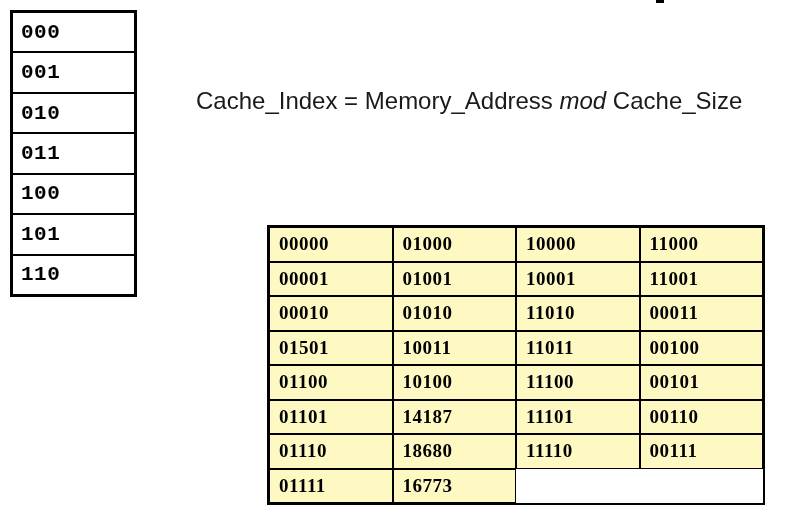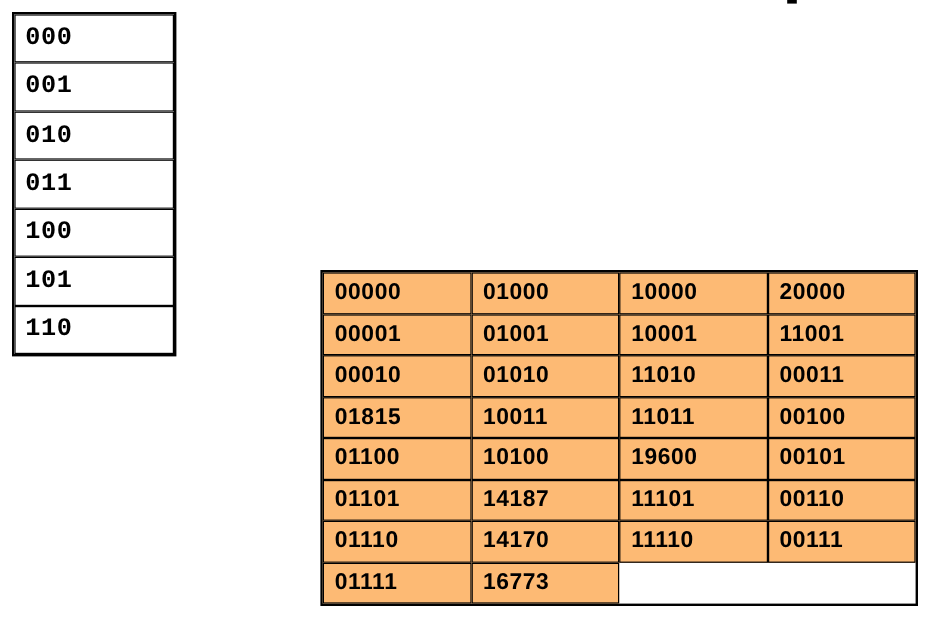"000" .cache-table { width: 137px -> 127px }
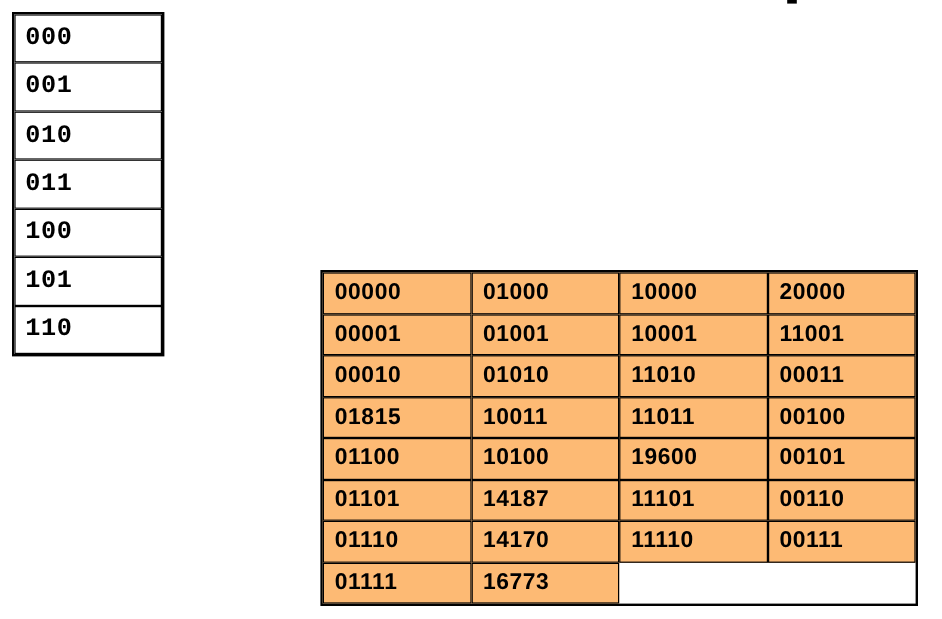"Cache_Index = Memory_Address mod" div.formula { html: none -> <div> <span>Cache_Index = Memory_Address </span><span>mod</span><span> Cache_Size</span> </div> }
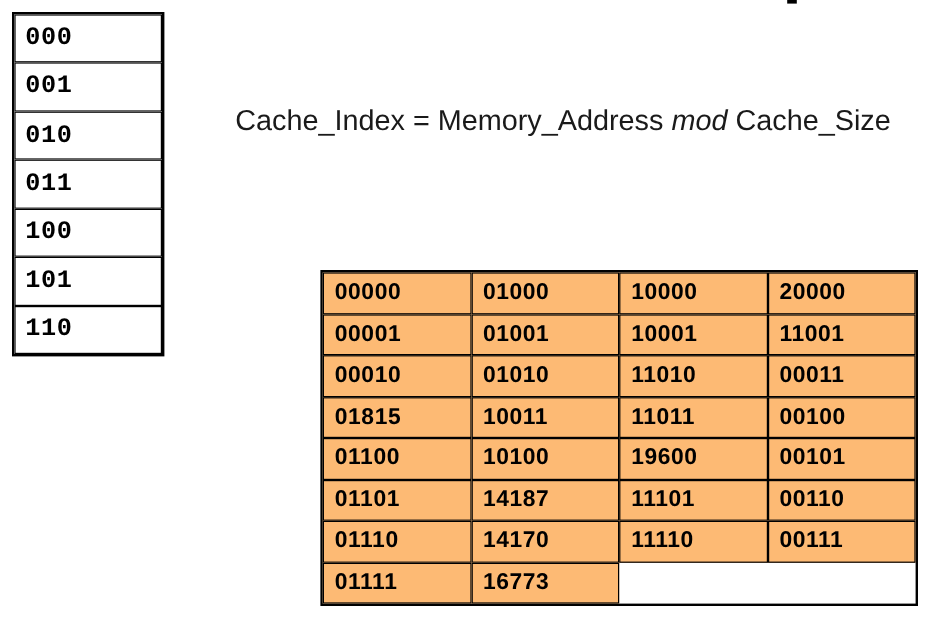"00000" .mem-cell { background: #fdba74 -> #fef9c3; font-family: Liberation Sans, sans-serif -> Liberation Serif, serif }
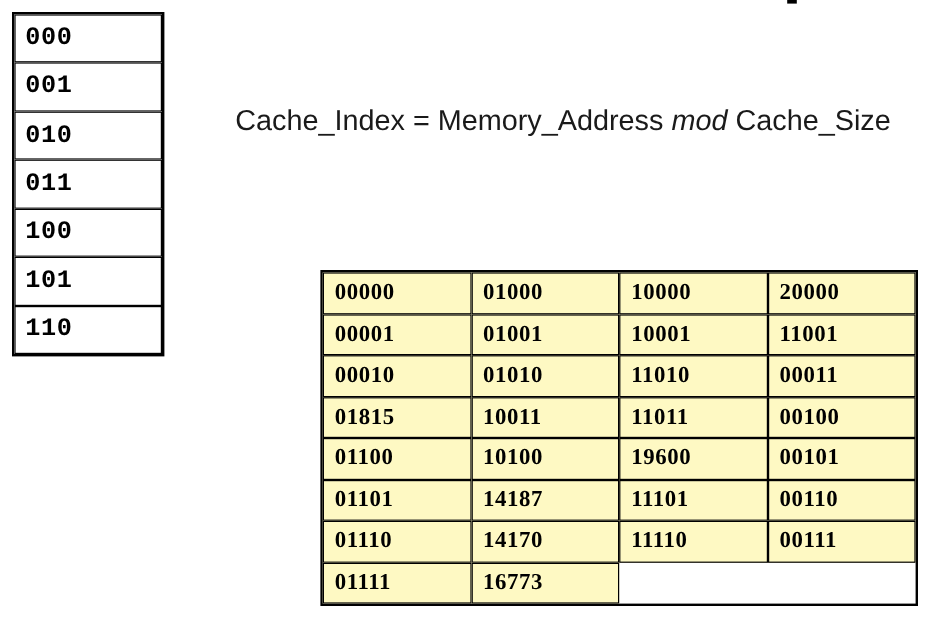"20000" div.mem-cell { text: 20000 -> 11000 }
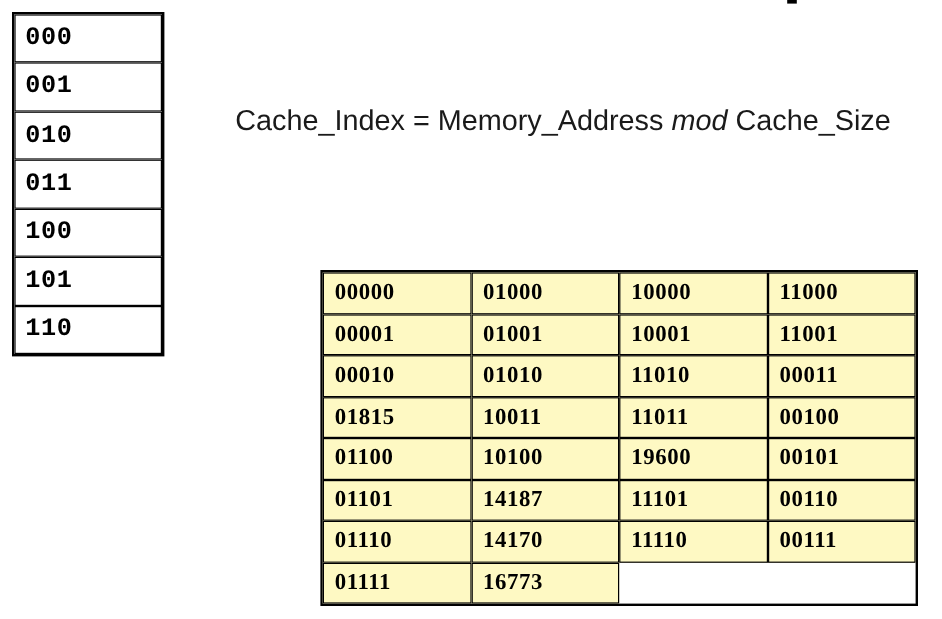"01815" div.mem-cell { text: 01815 -> 01501 }
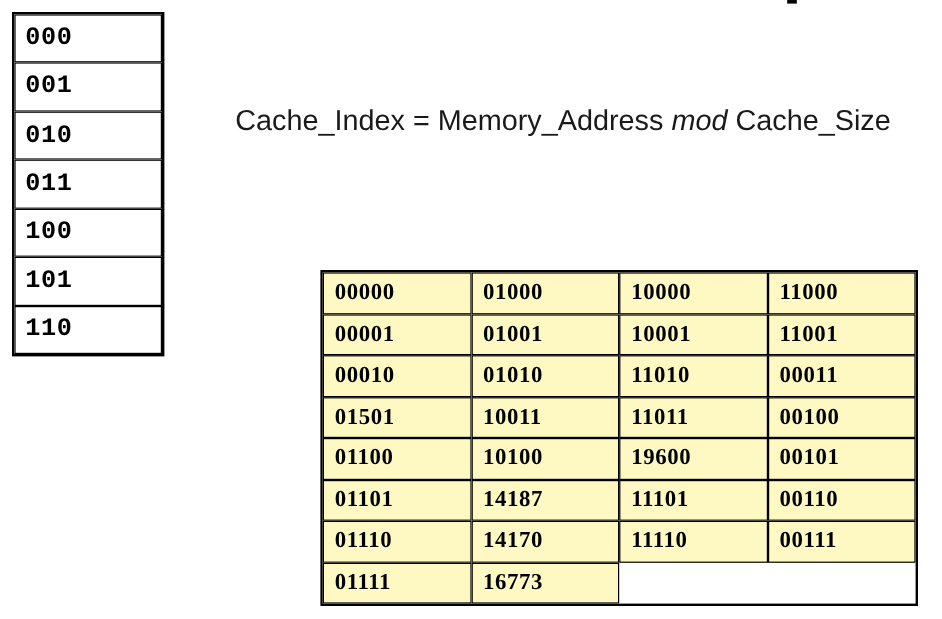"19600" div.mem-cell { text: 19600 -> 11100 }
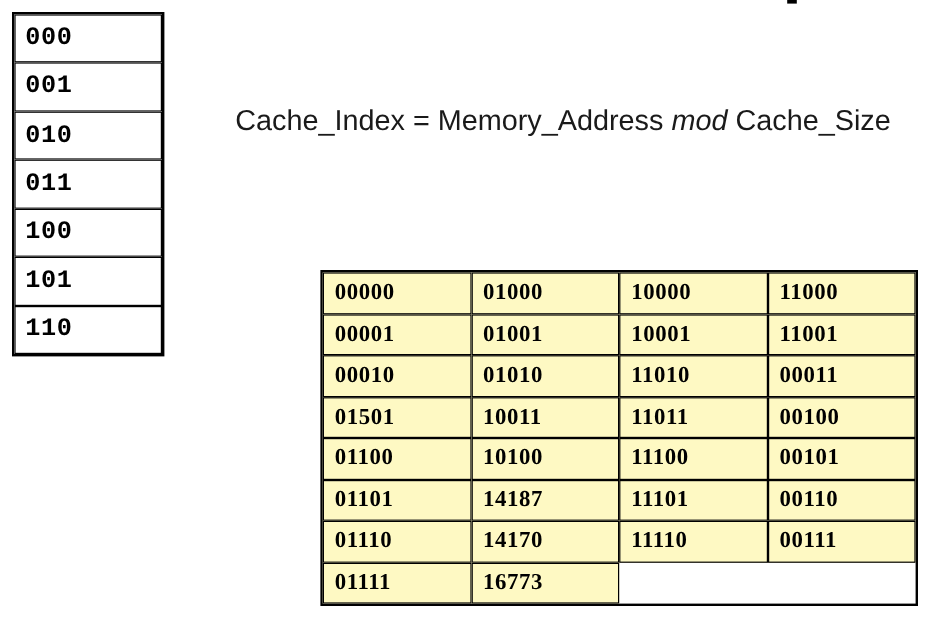"14170" div.mem-cell { text: 14170 -> 18680 }
